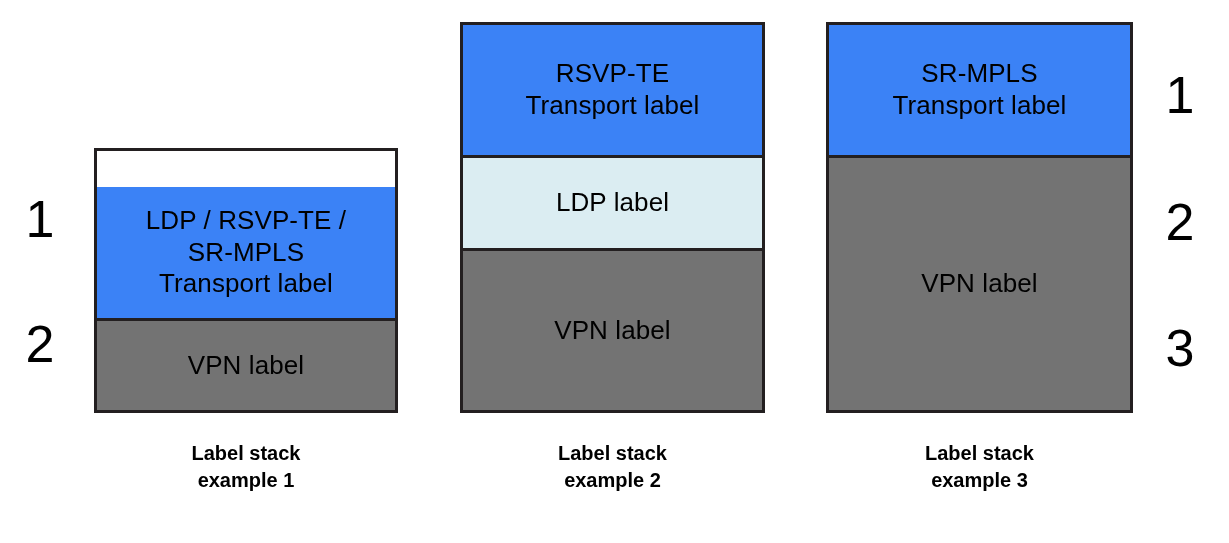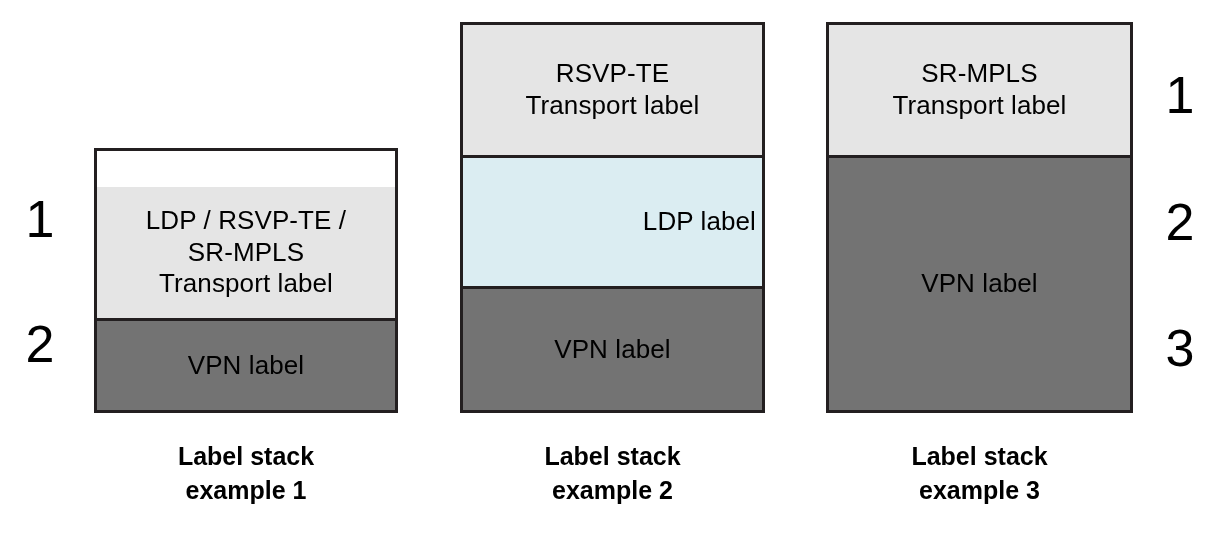"RSVP-TE" .band-yellow { background: #e5e5e5 -> #3b82f6 }
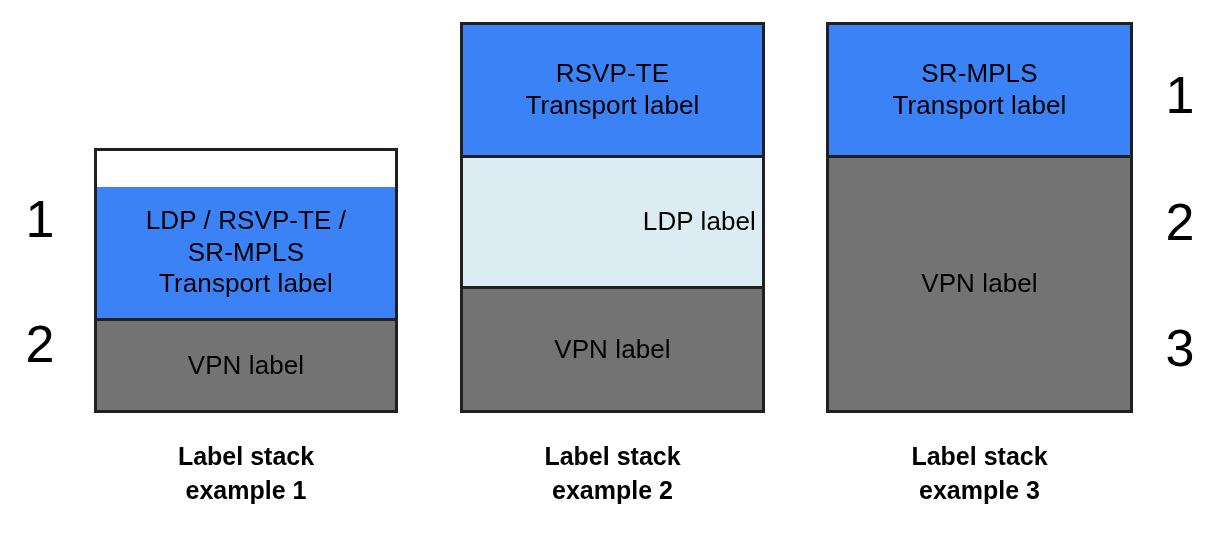"LDP label" div.band { height: 131px -> 93px; justify-content: flex-end -> none }
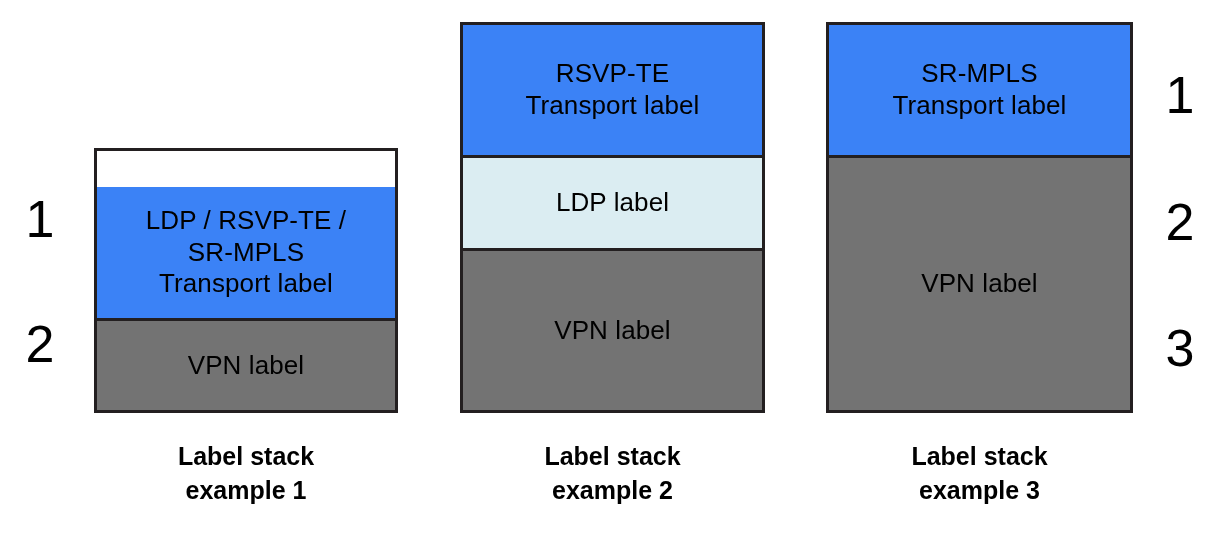"Label stack" .caption { font-size: 25px -> 20px }
